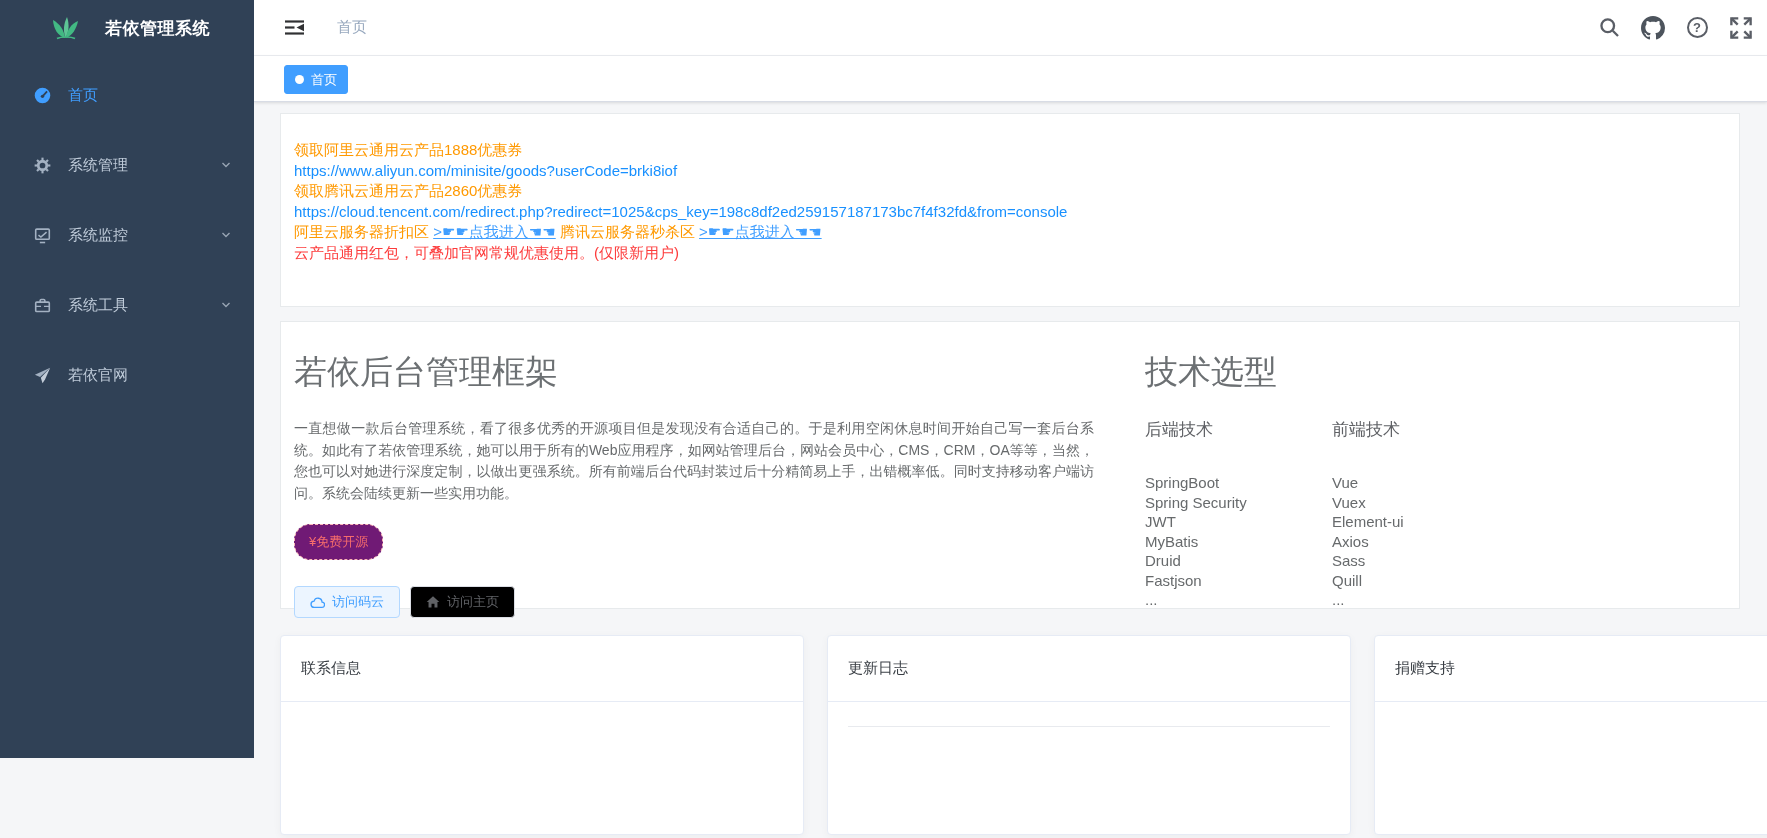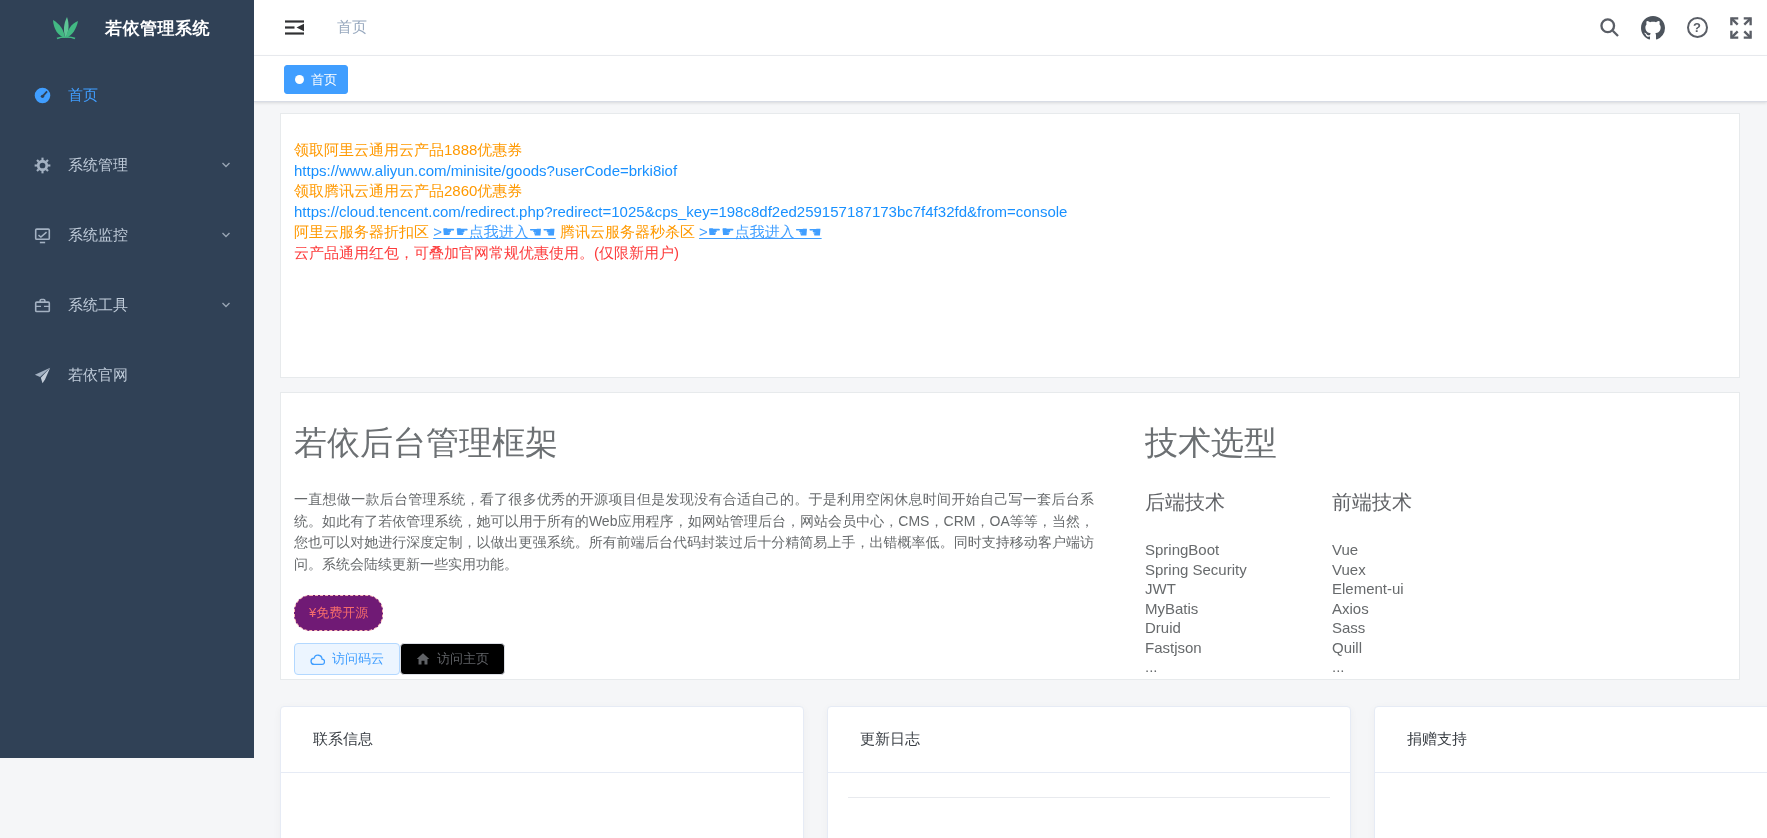"领取阿里云通用云产品1888优惠券" .notice { height: 265px -> 194px }
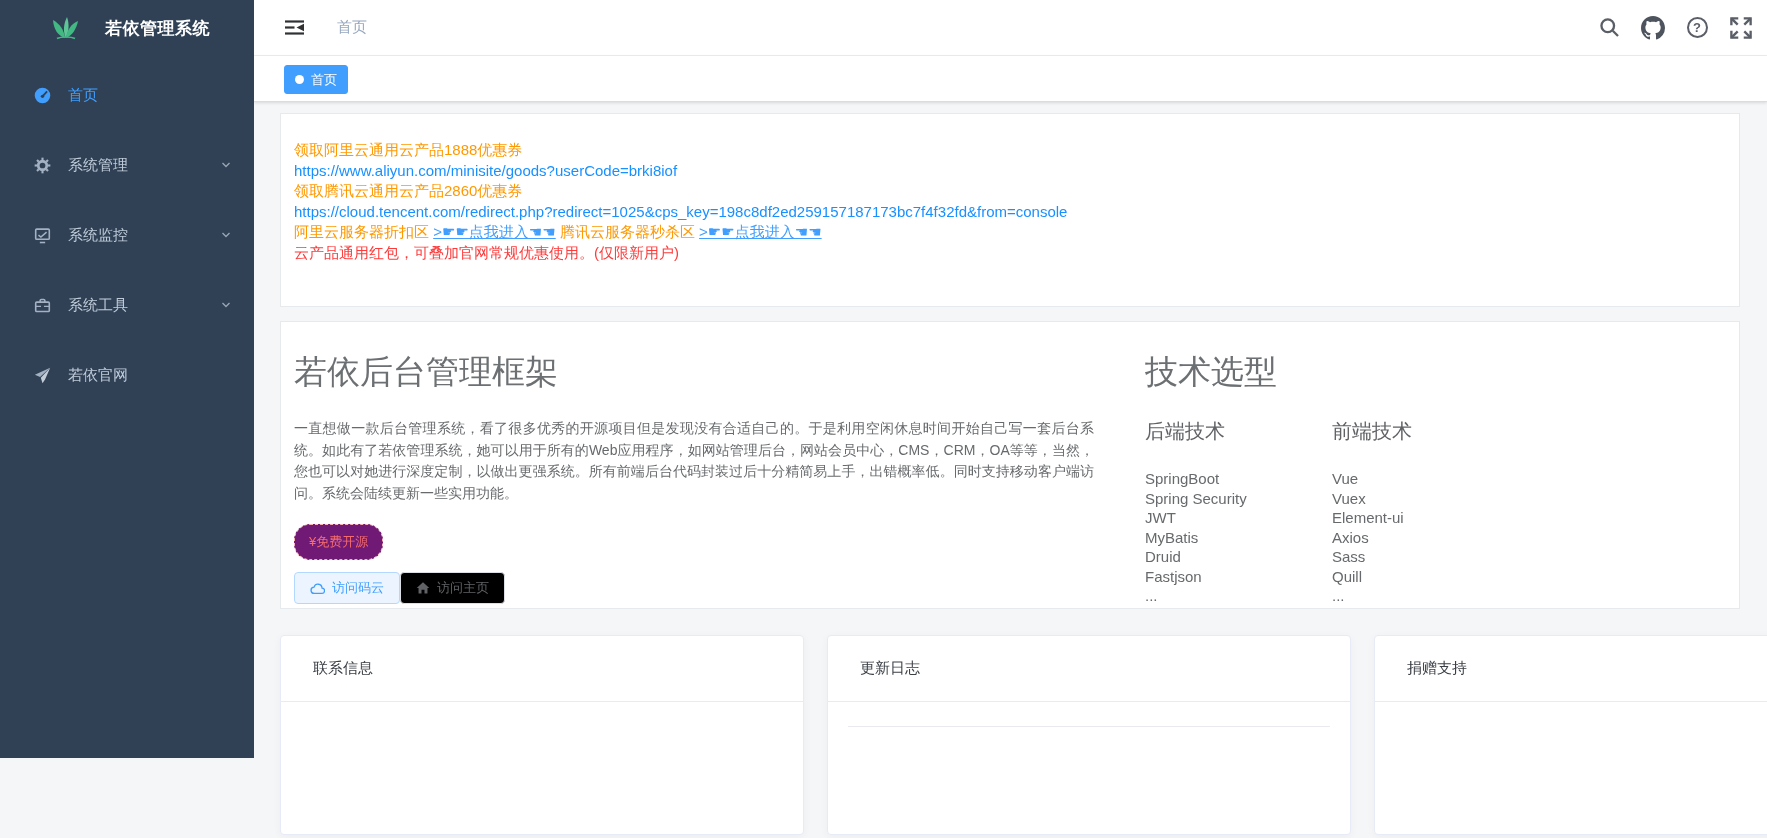"后端技术" .tech-list-title { font-size: 20px -> 17px }
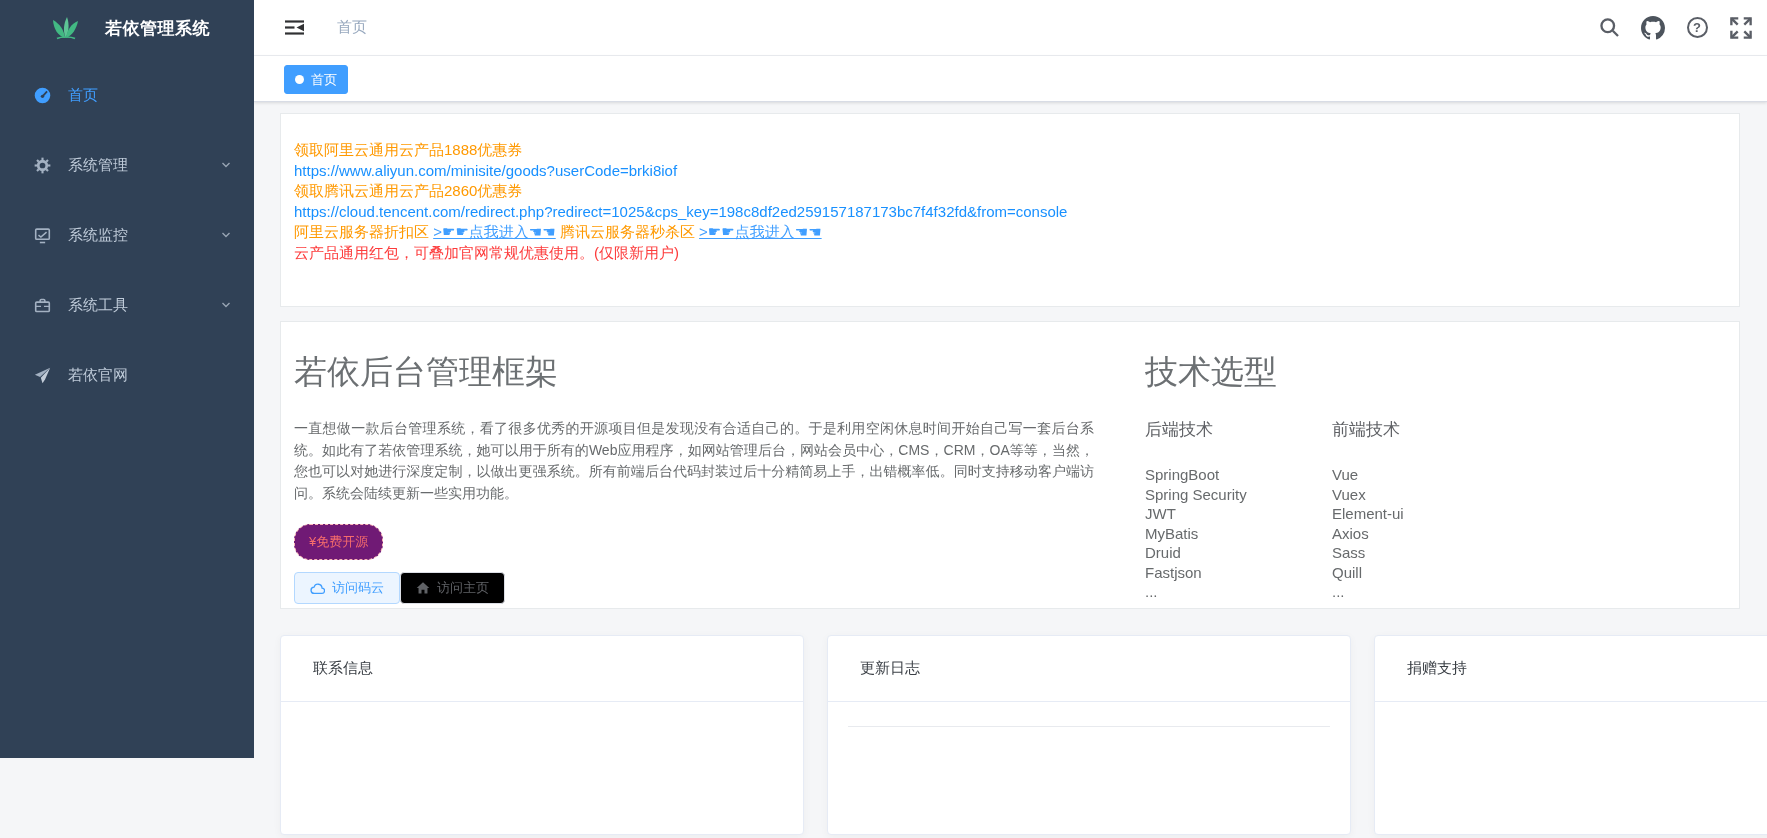"SpringBoot" .tech-items { margin-top: 24px -> 32px }
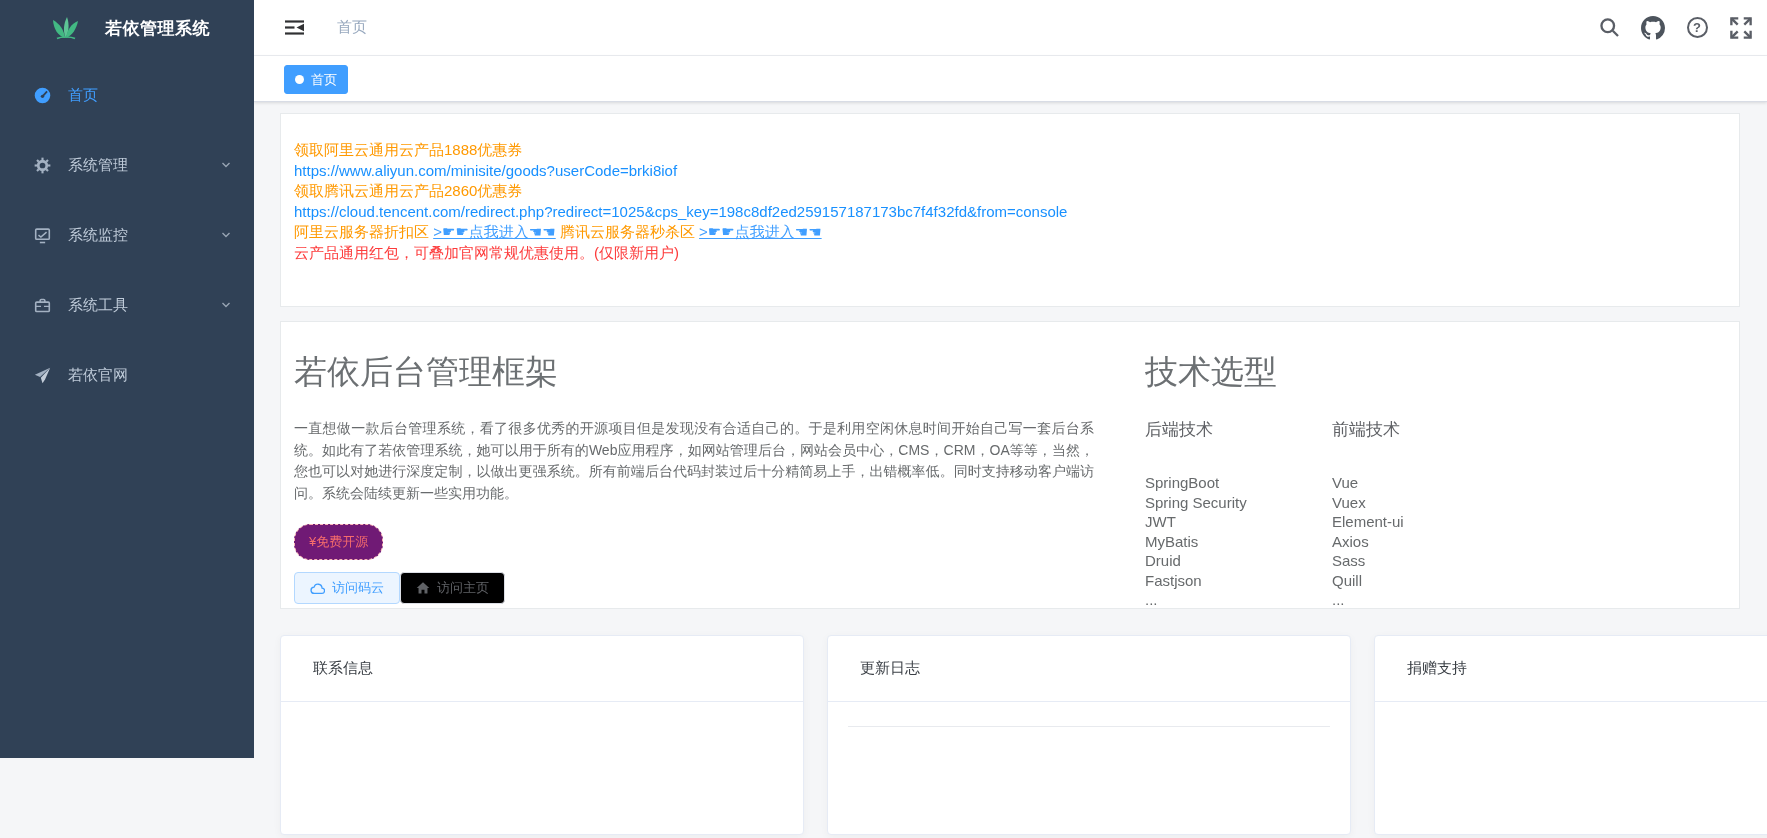"访问码云" .btn-row { gap: none -> 10px; margin-top: 12px -> 26px }
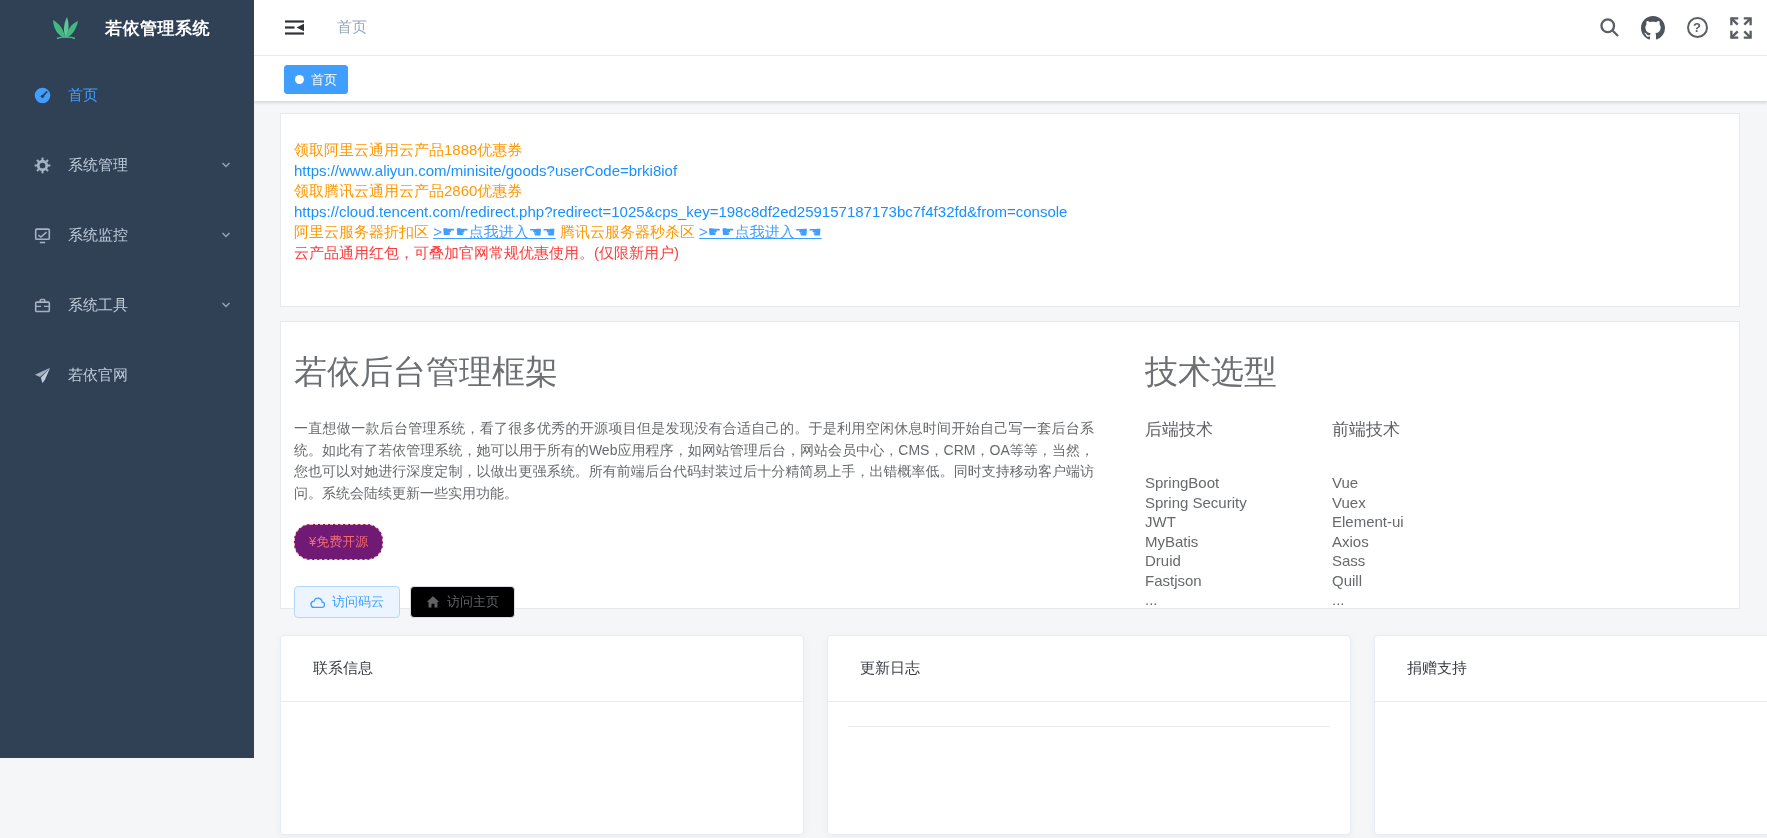"联系信息" .card-header { padding: 23px 32px -> 23px 20px }
